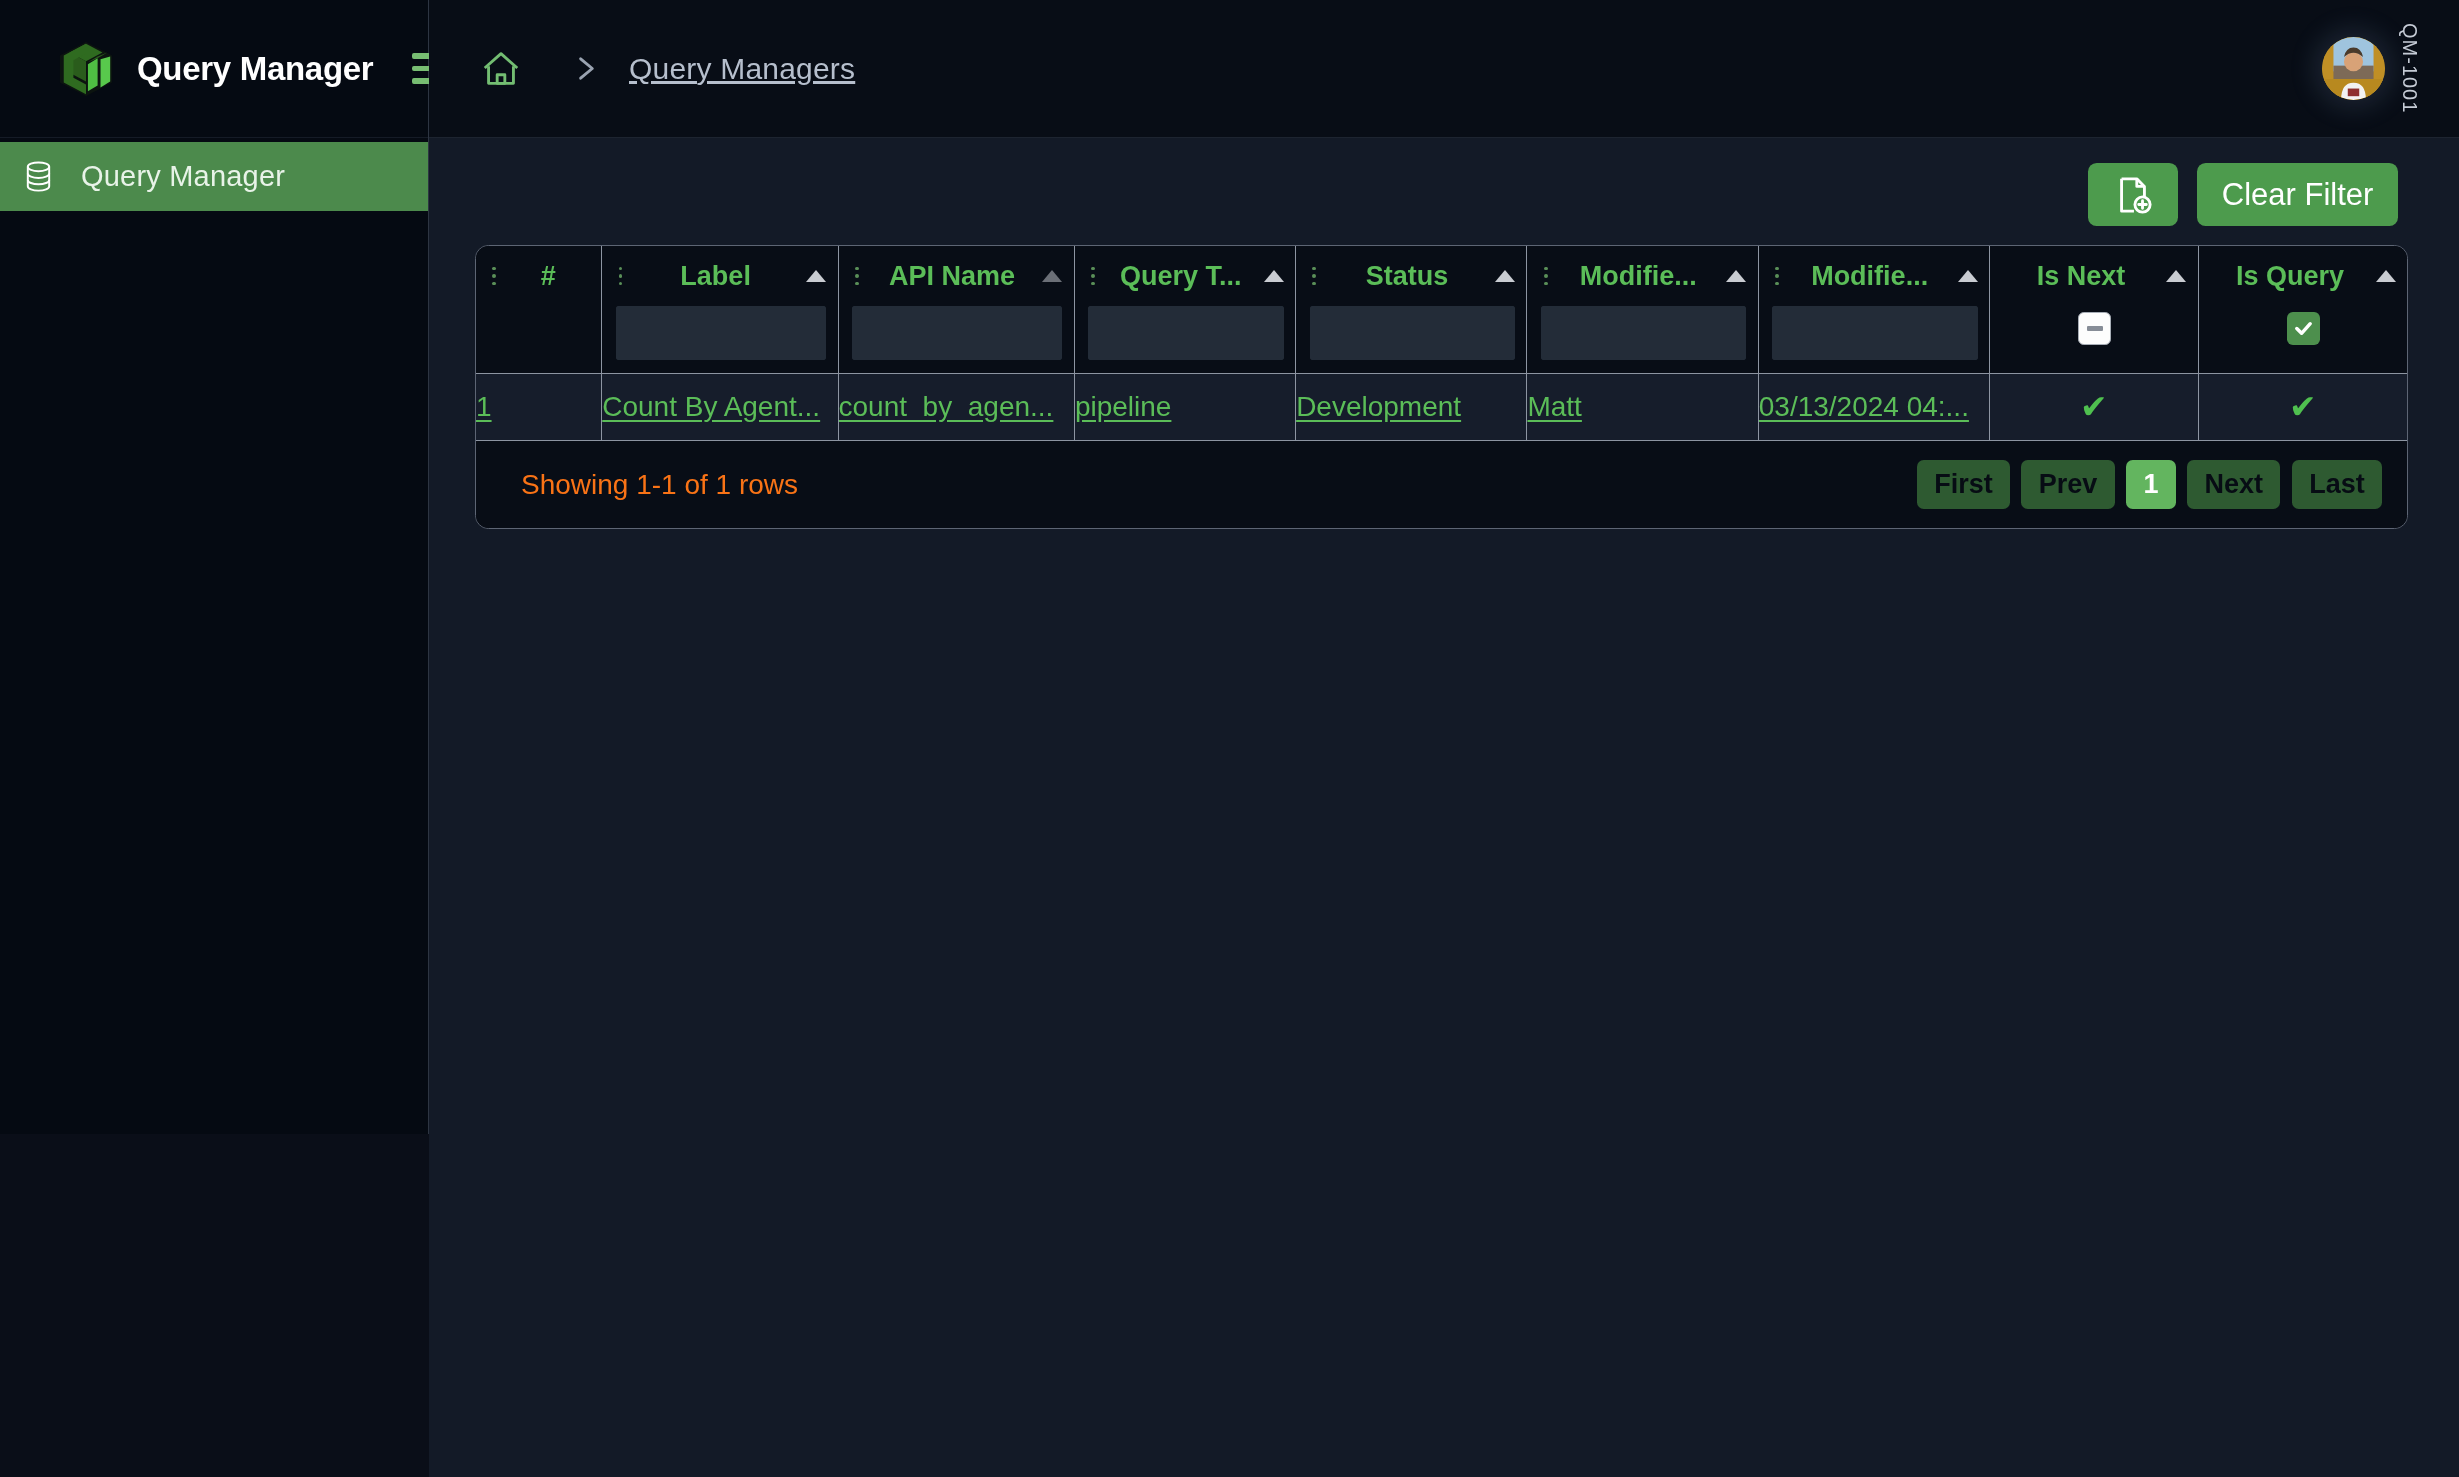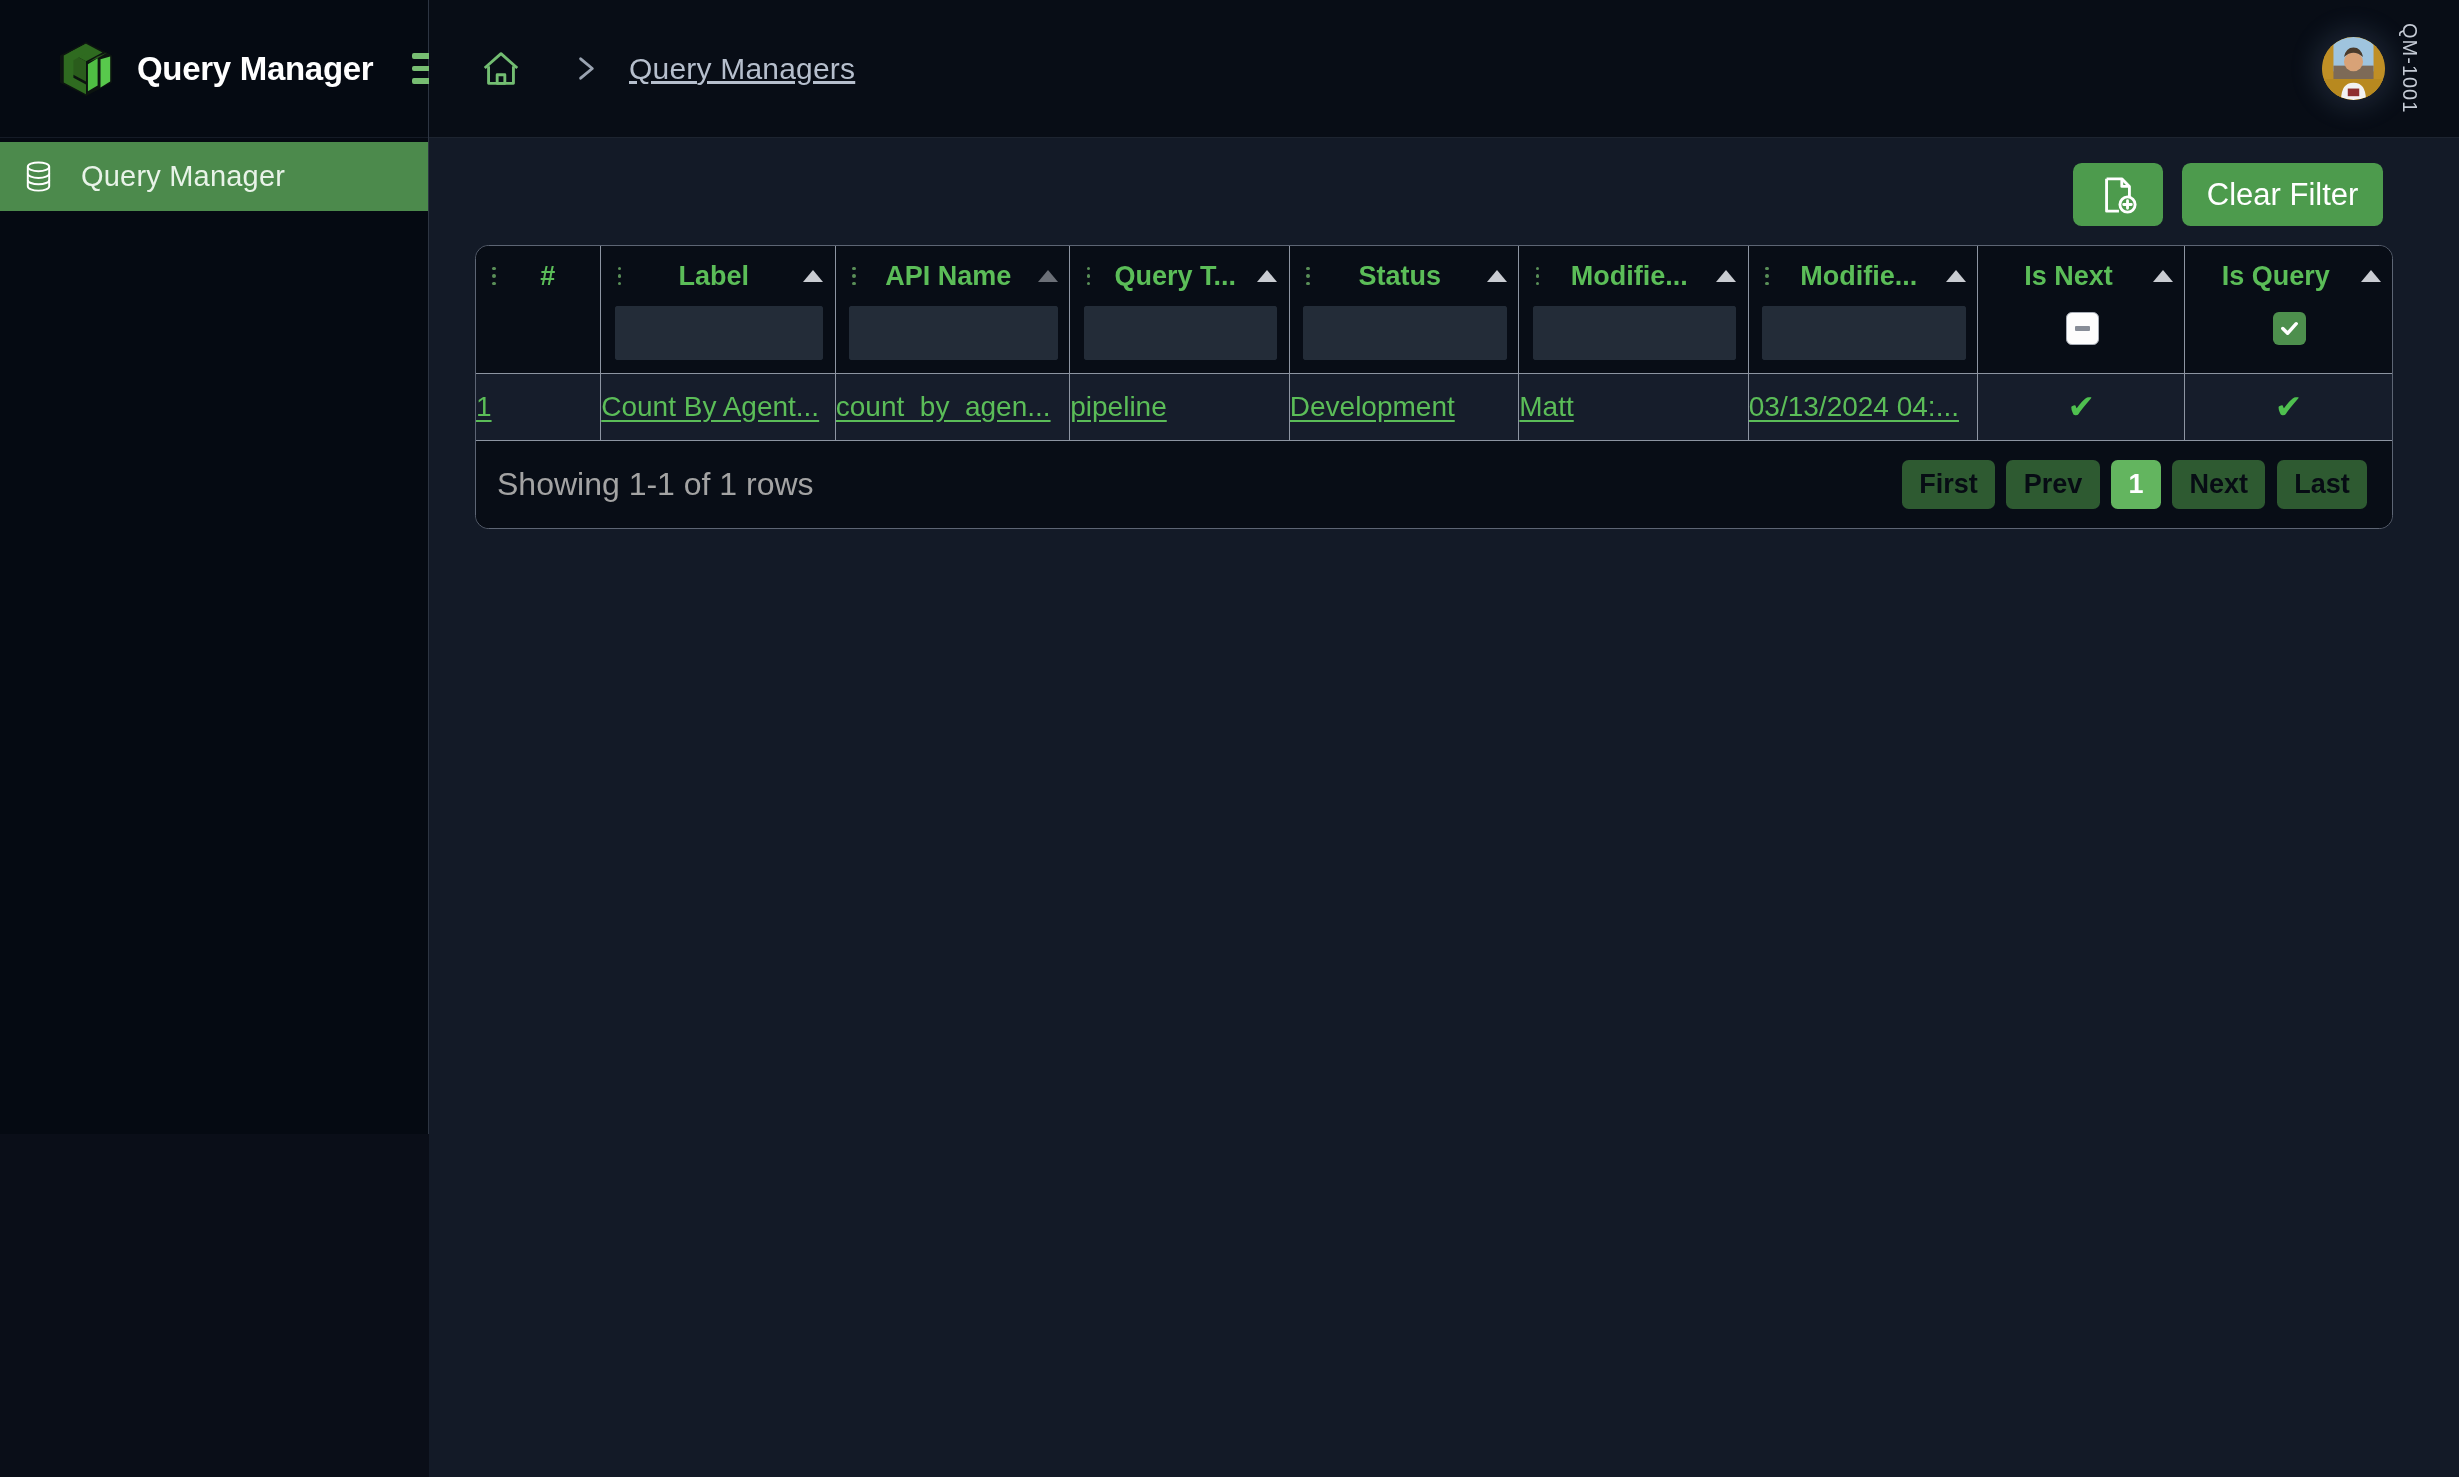"Clear Filter" .content { padding: 25px 66px 0 46px -> 25px 51px 0 46px }
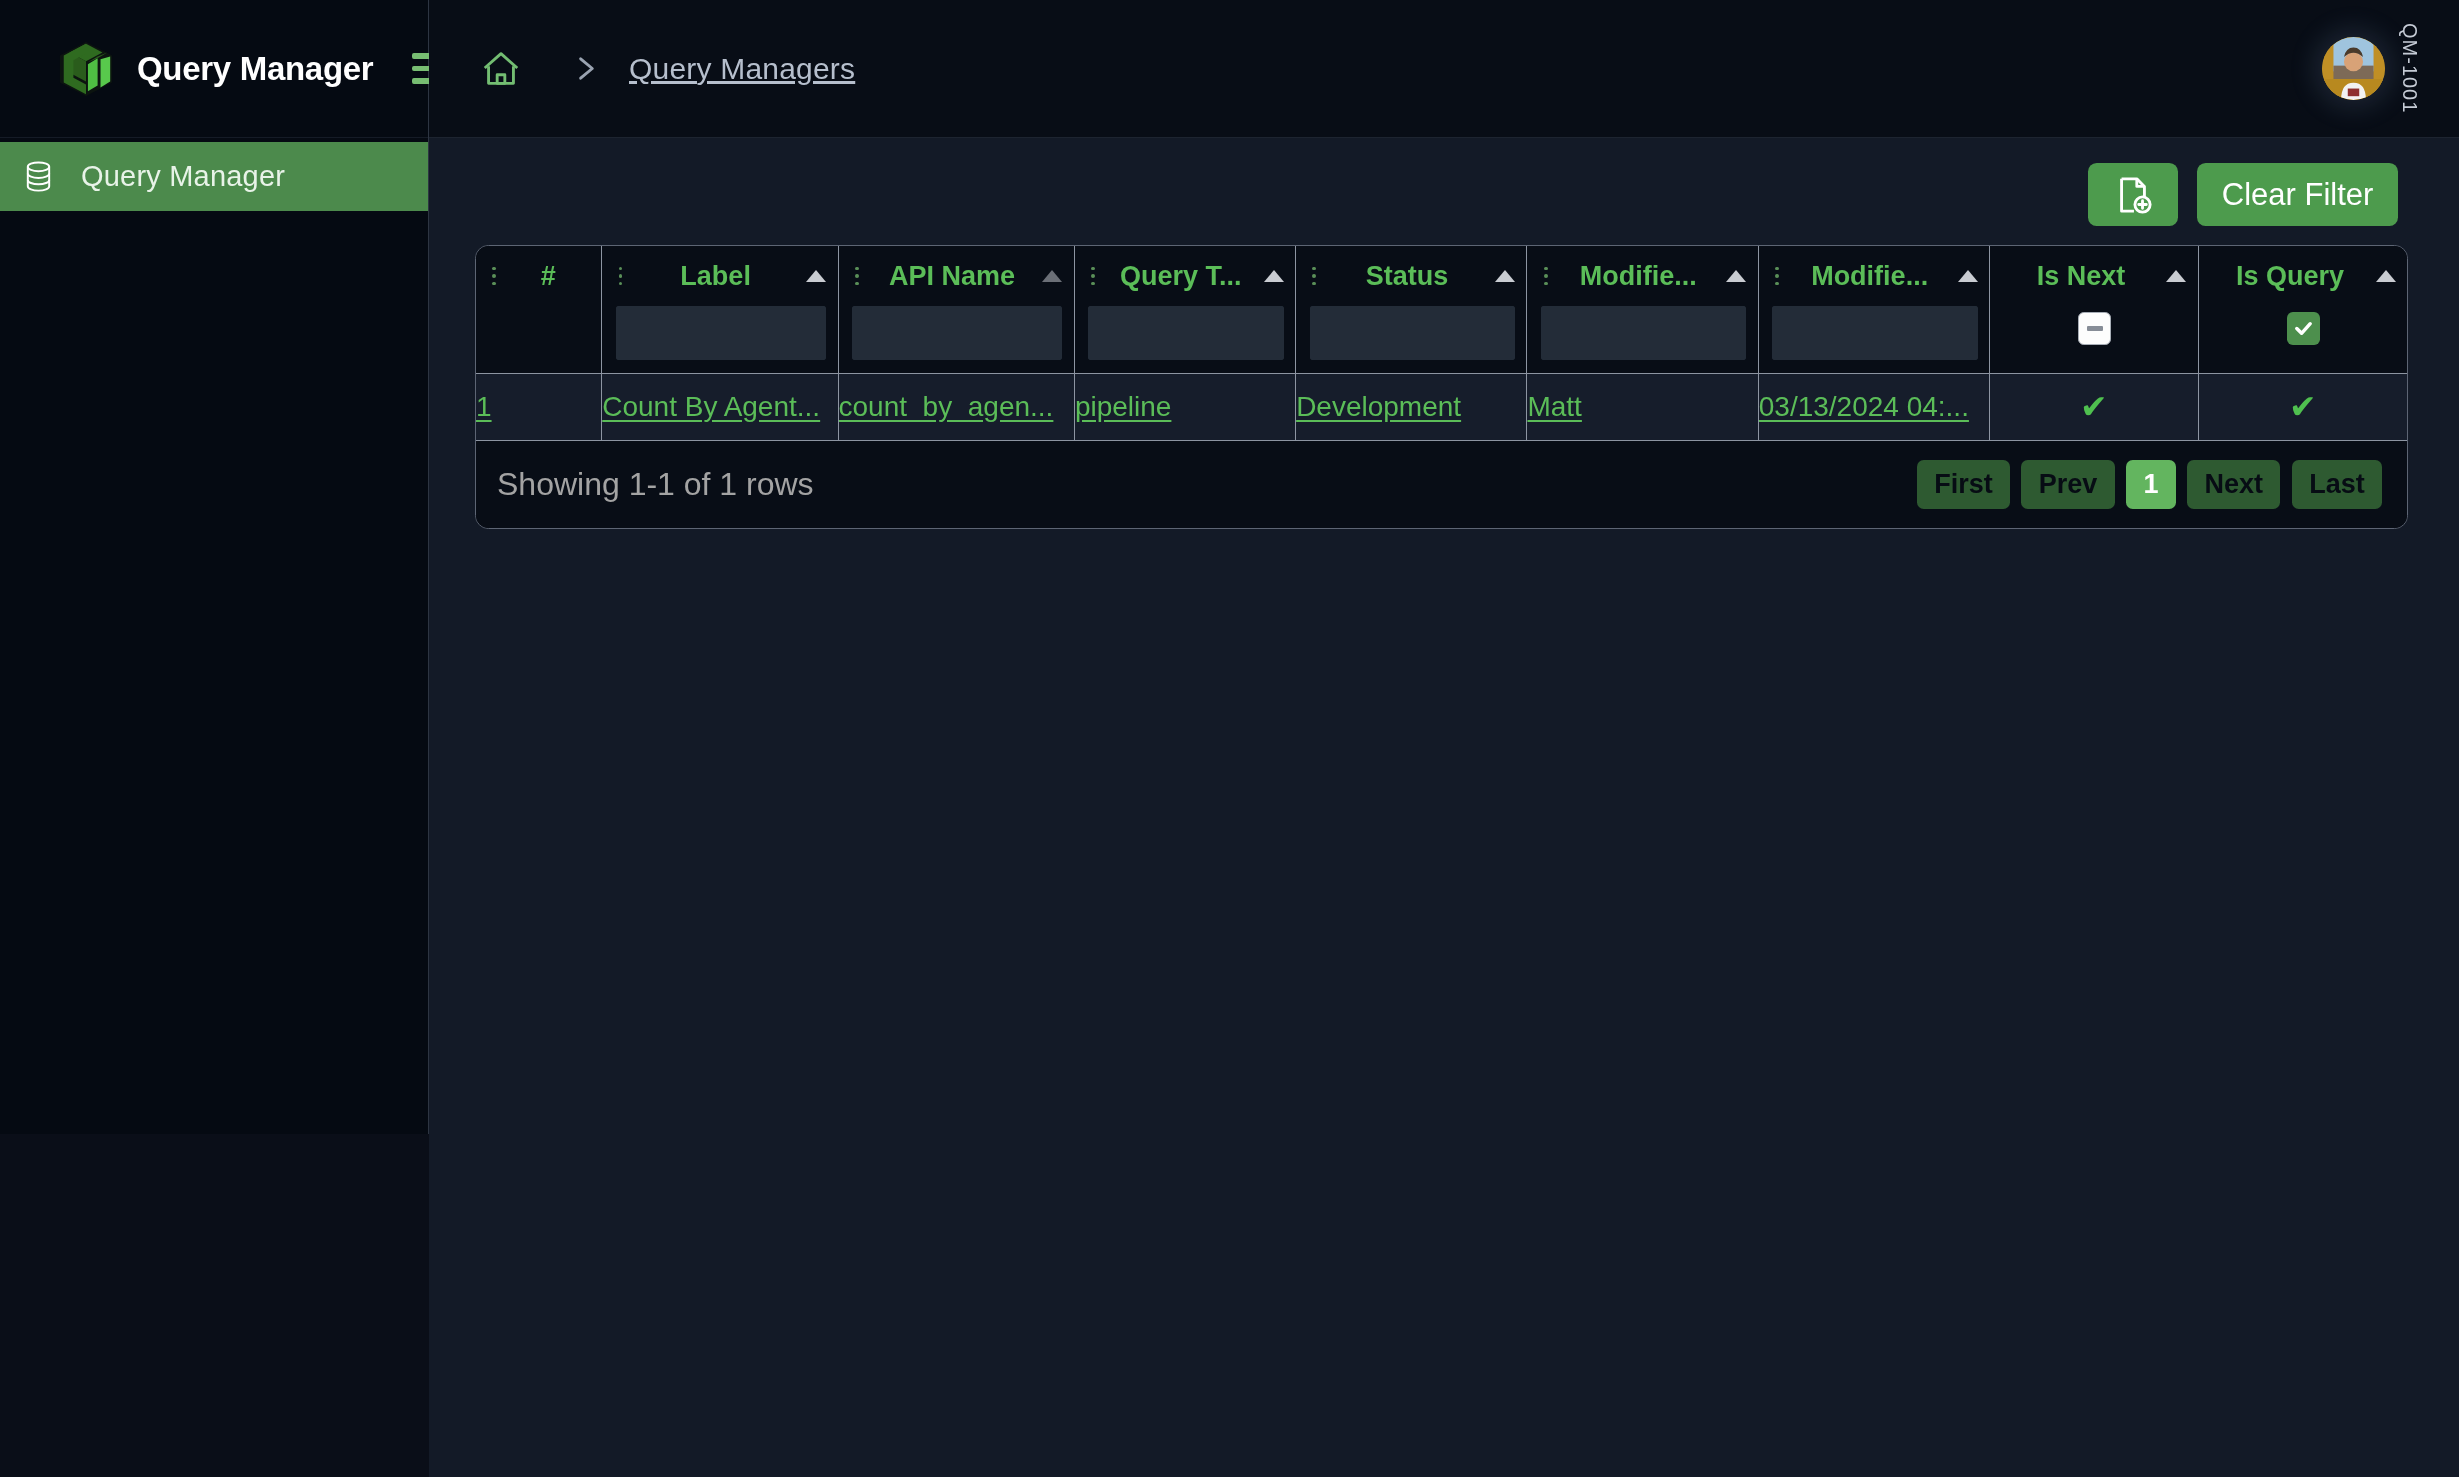"Showing 1-1 of 1 rows" .foot-text { color: #a3a3a3 -> #f97316; font-size: 32px -> 28px; margin-left: none -> 24px }
